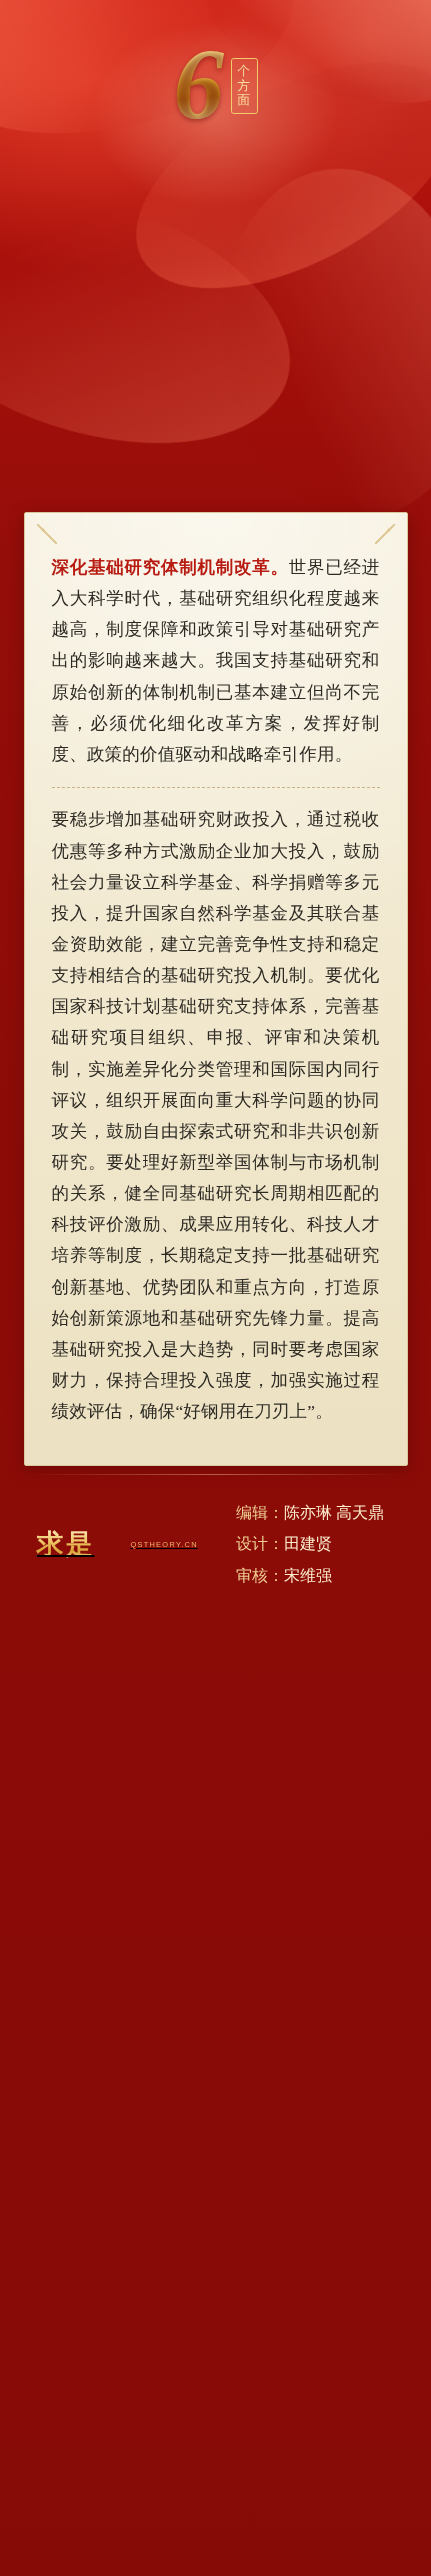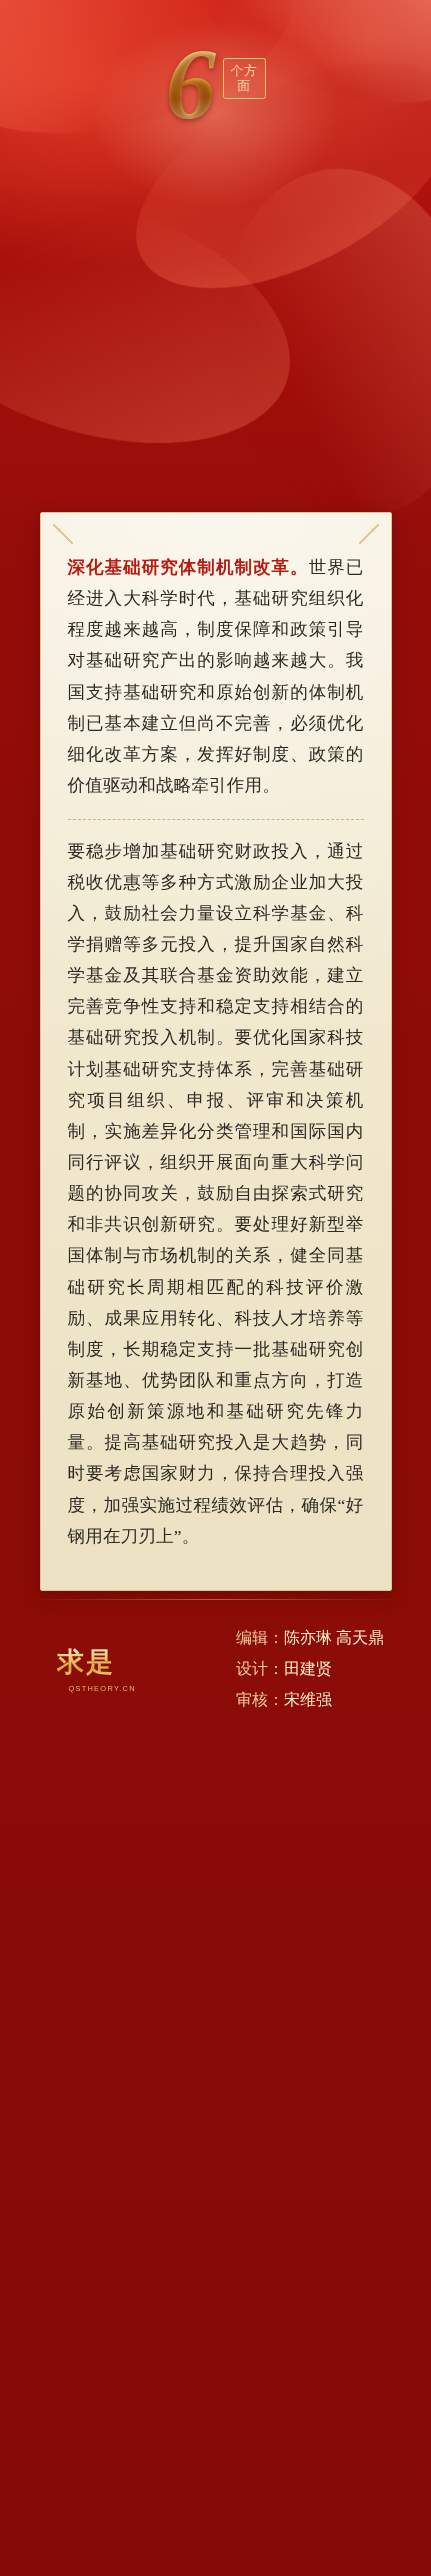"个方面" .aspect-box { width: 43px -> 27px }
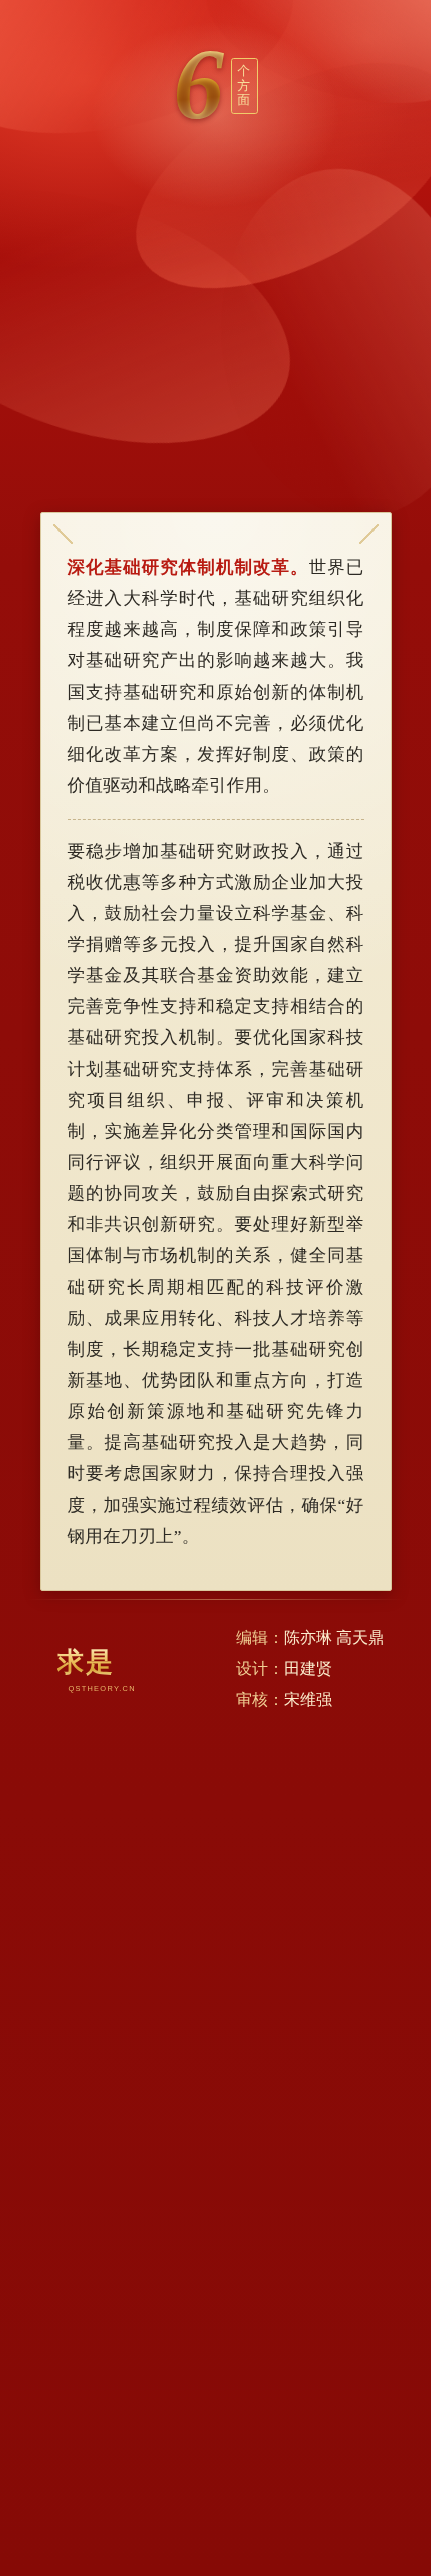"深化基础研究体制机制改革。世界已经进入大科学时代，基础研究组织化程度越来越高，制" .card { width: 352px -> 384px }
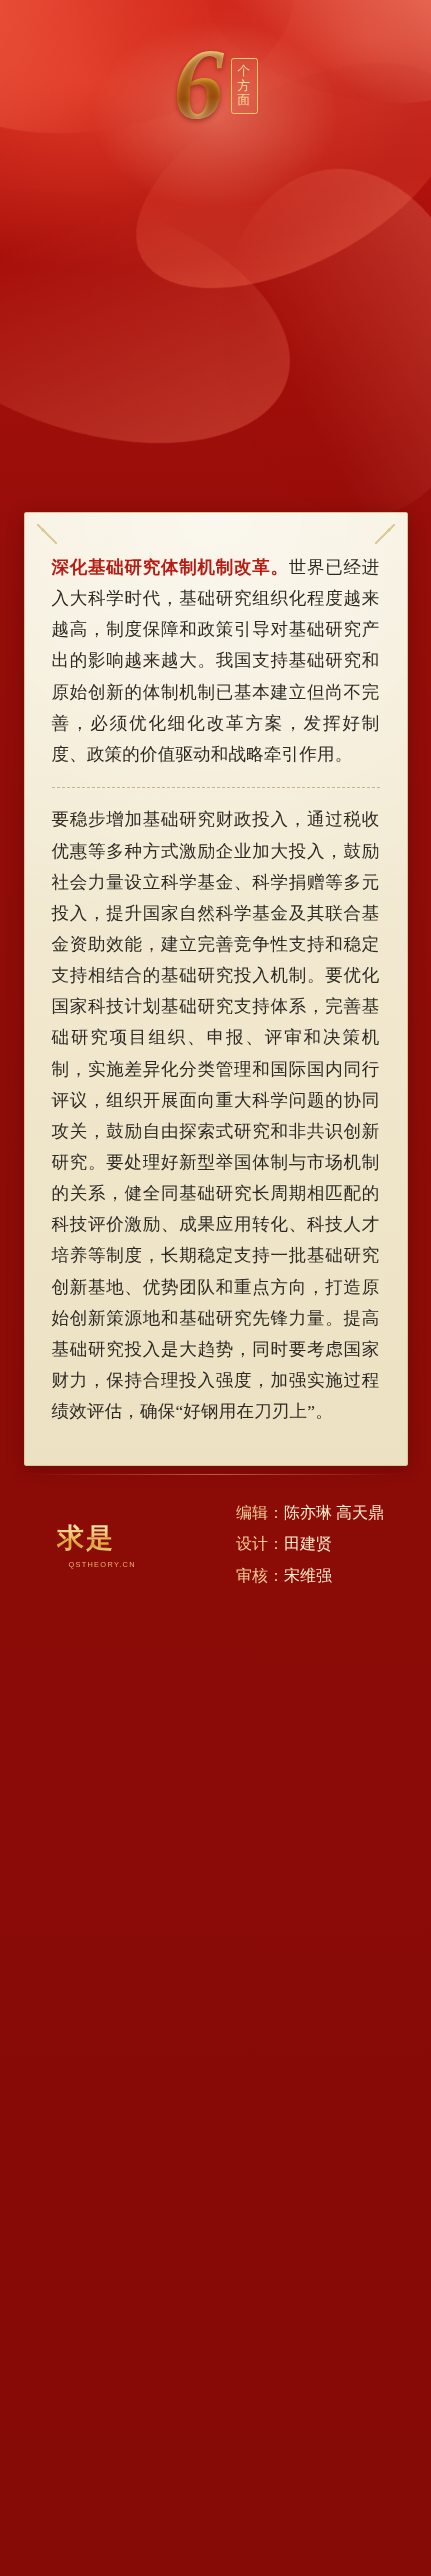"求是" .brand { flex-direction: column -> row; text-decoration: none -> underline }
